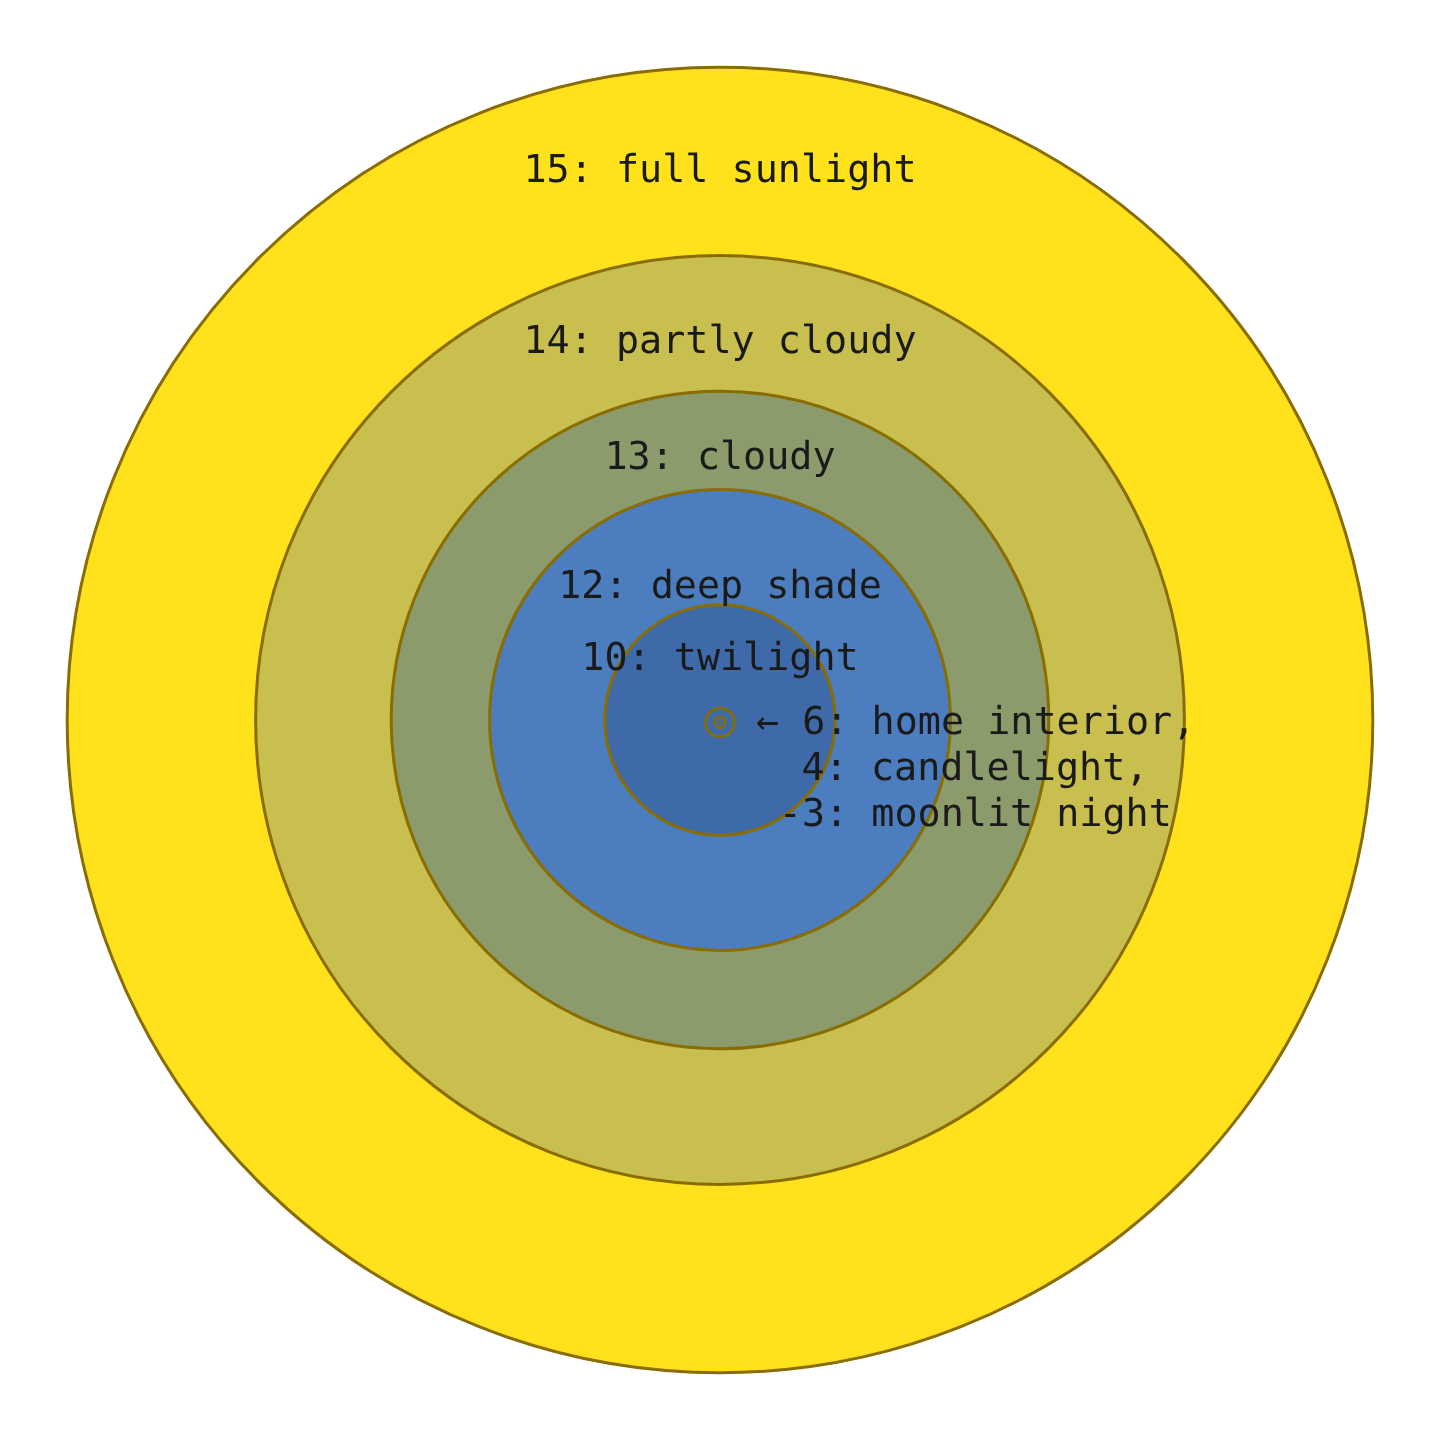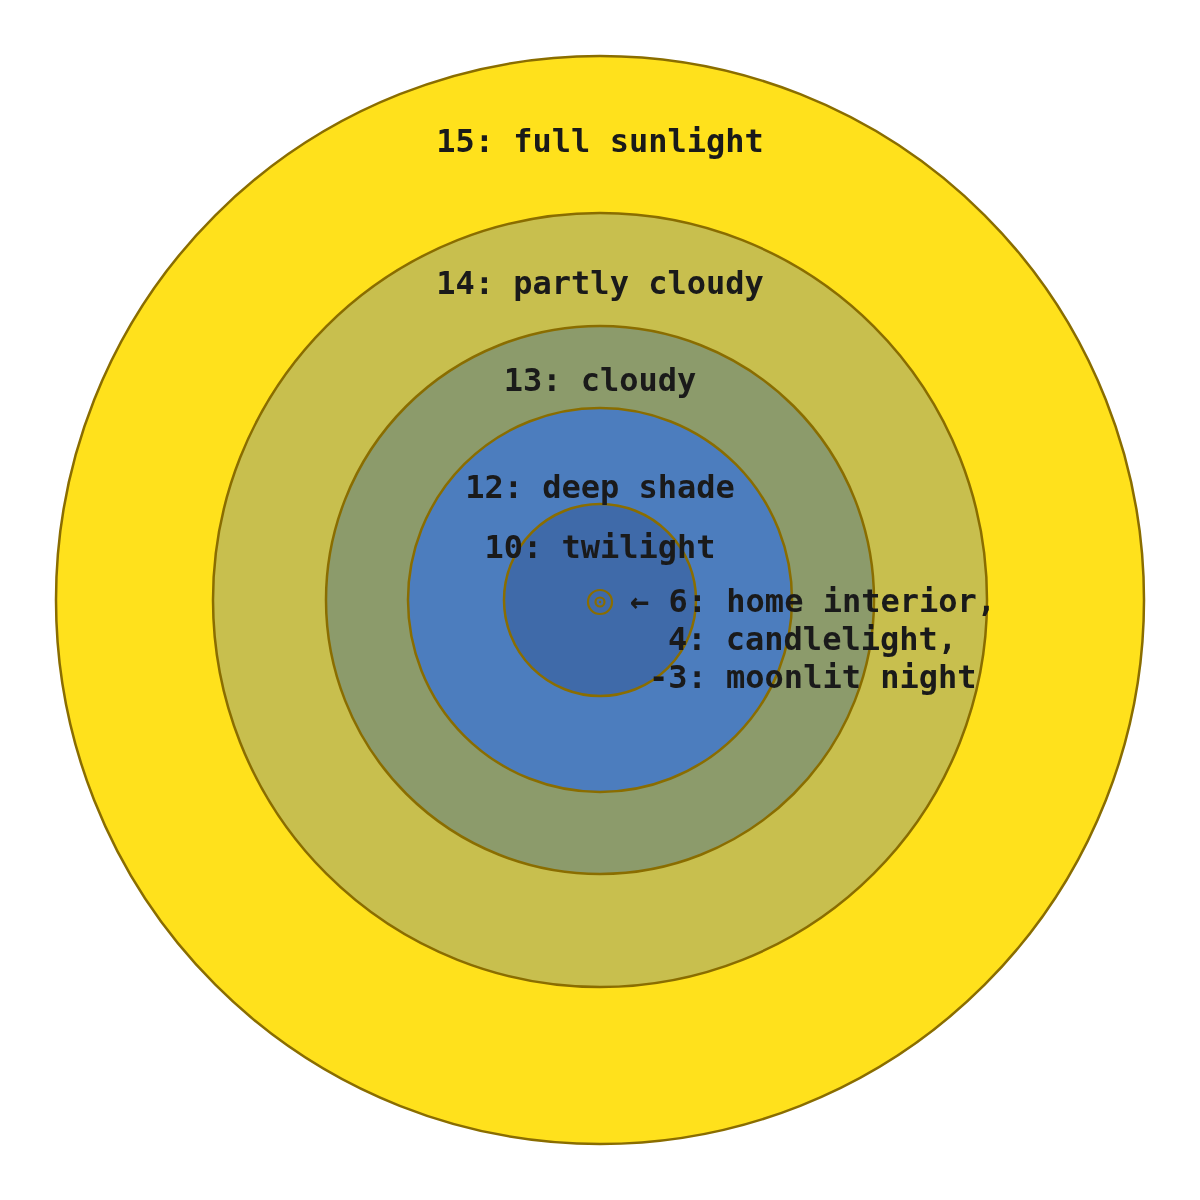"15: full sunlight" .figure { font-weight: bold -> none }
